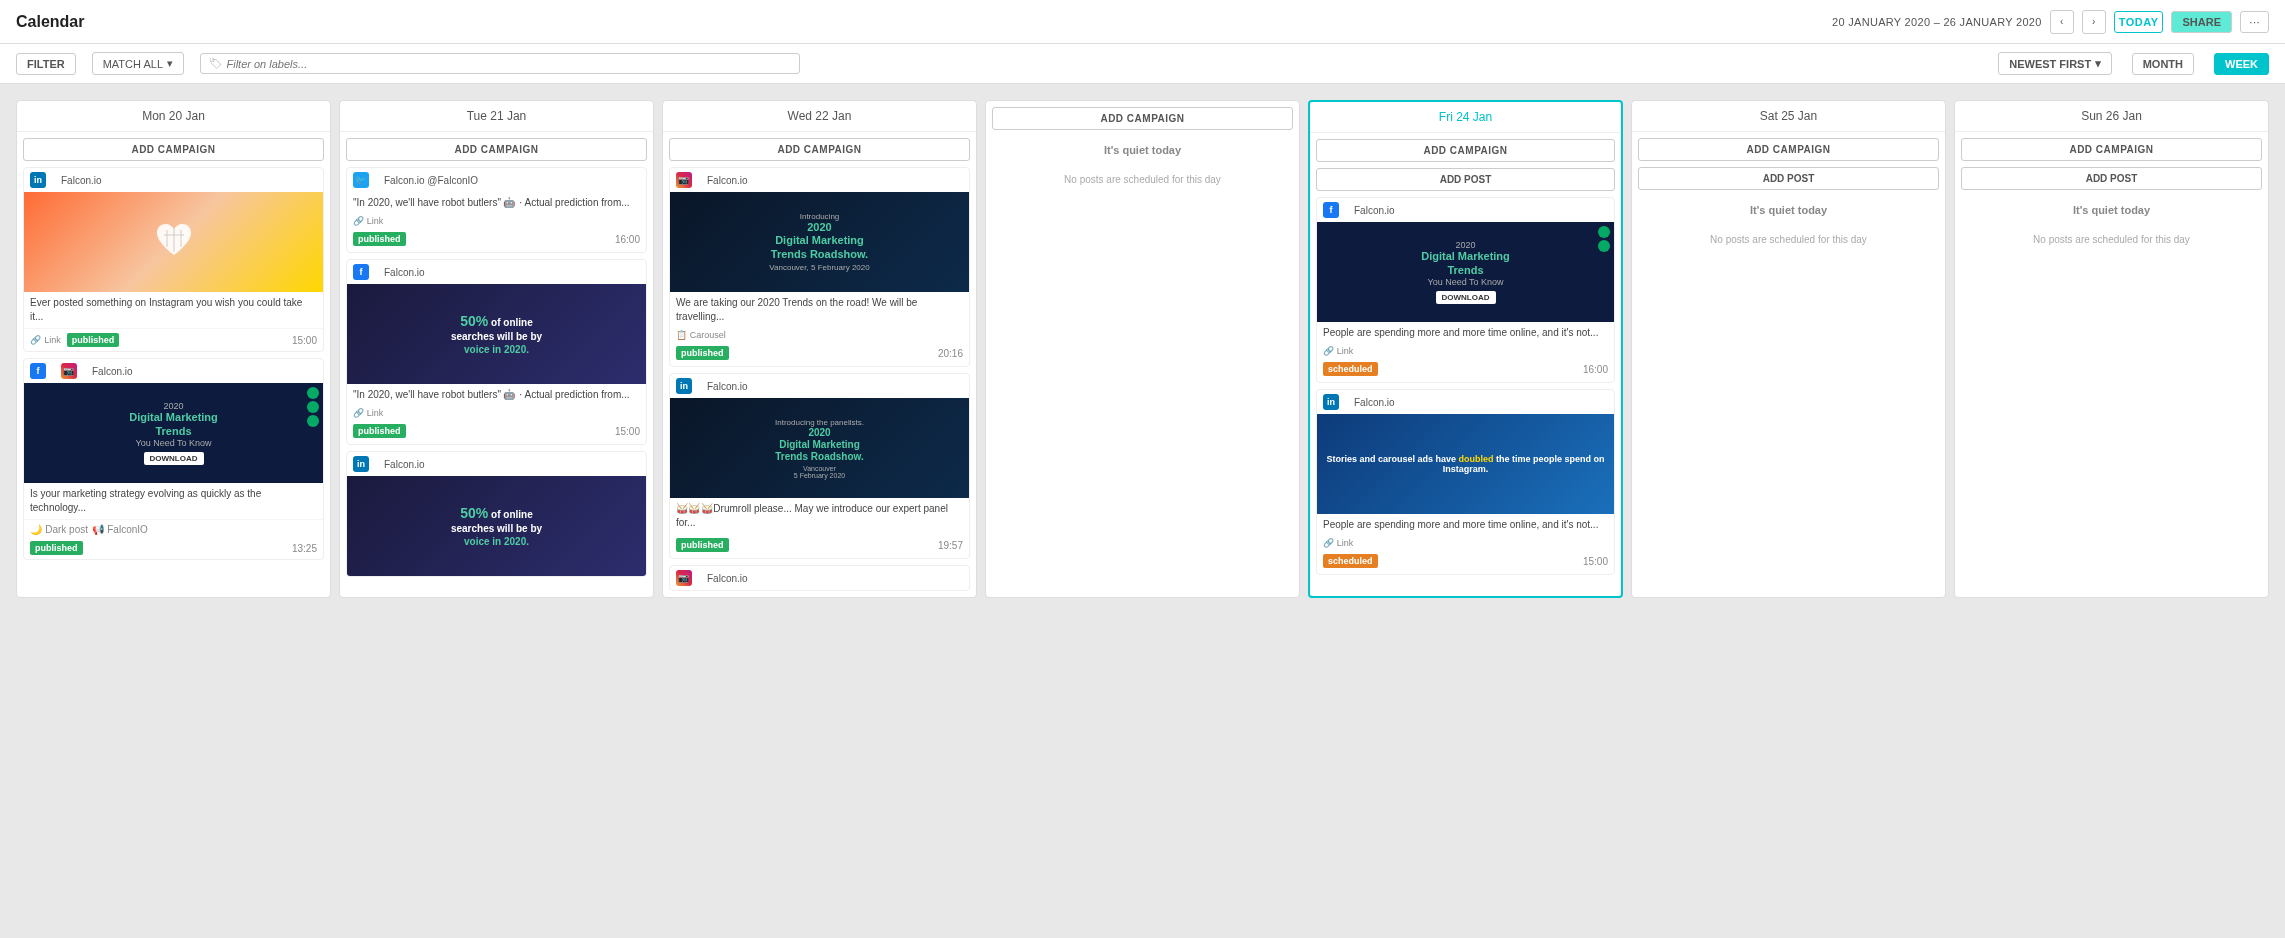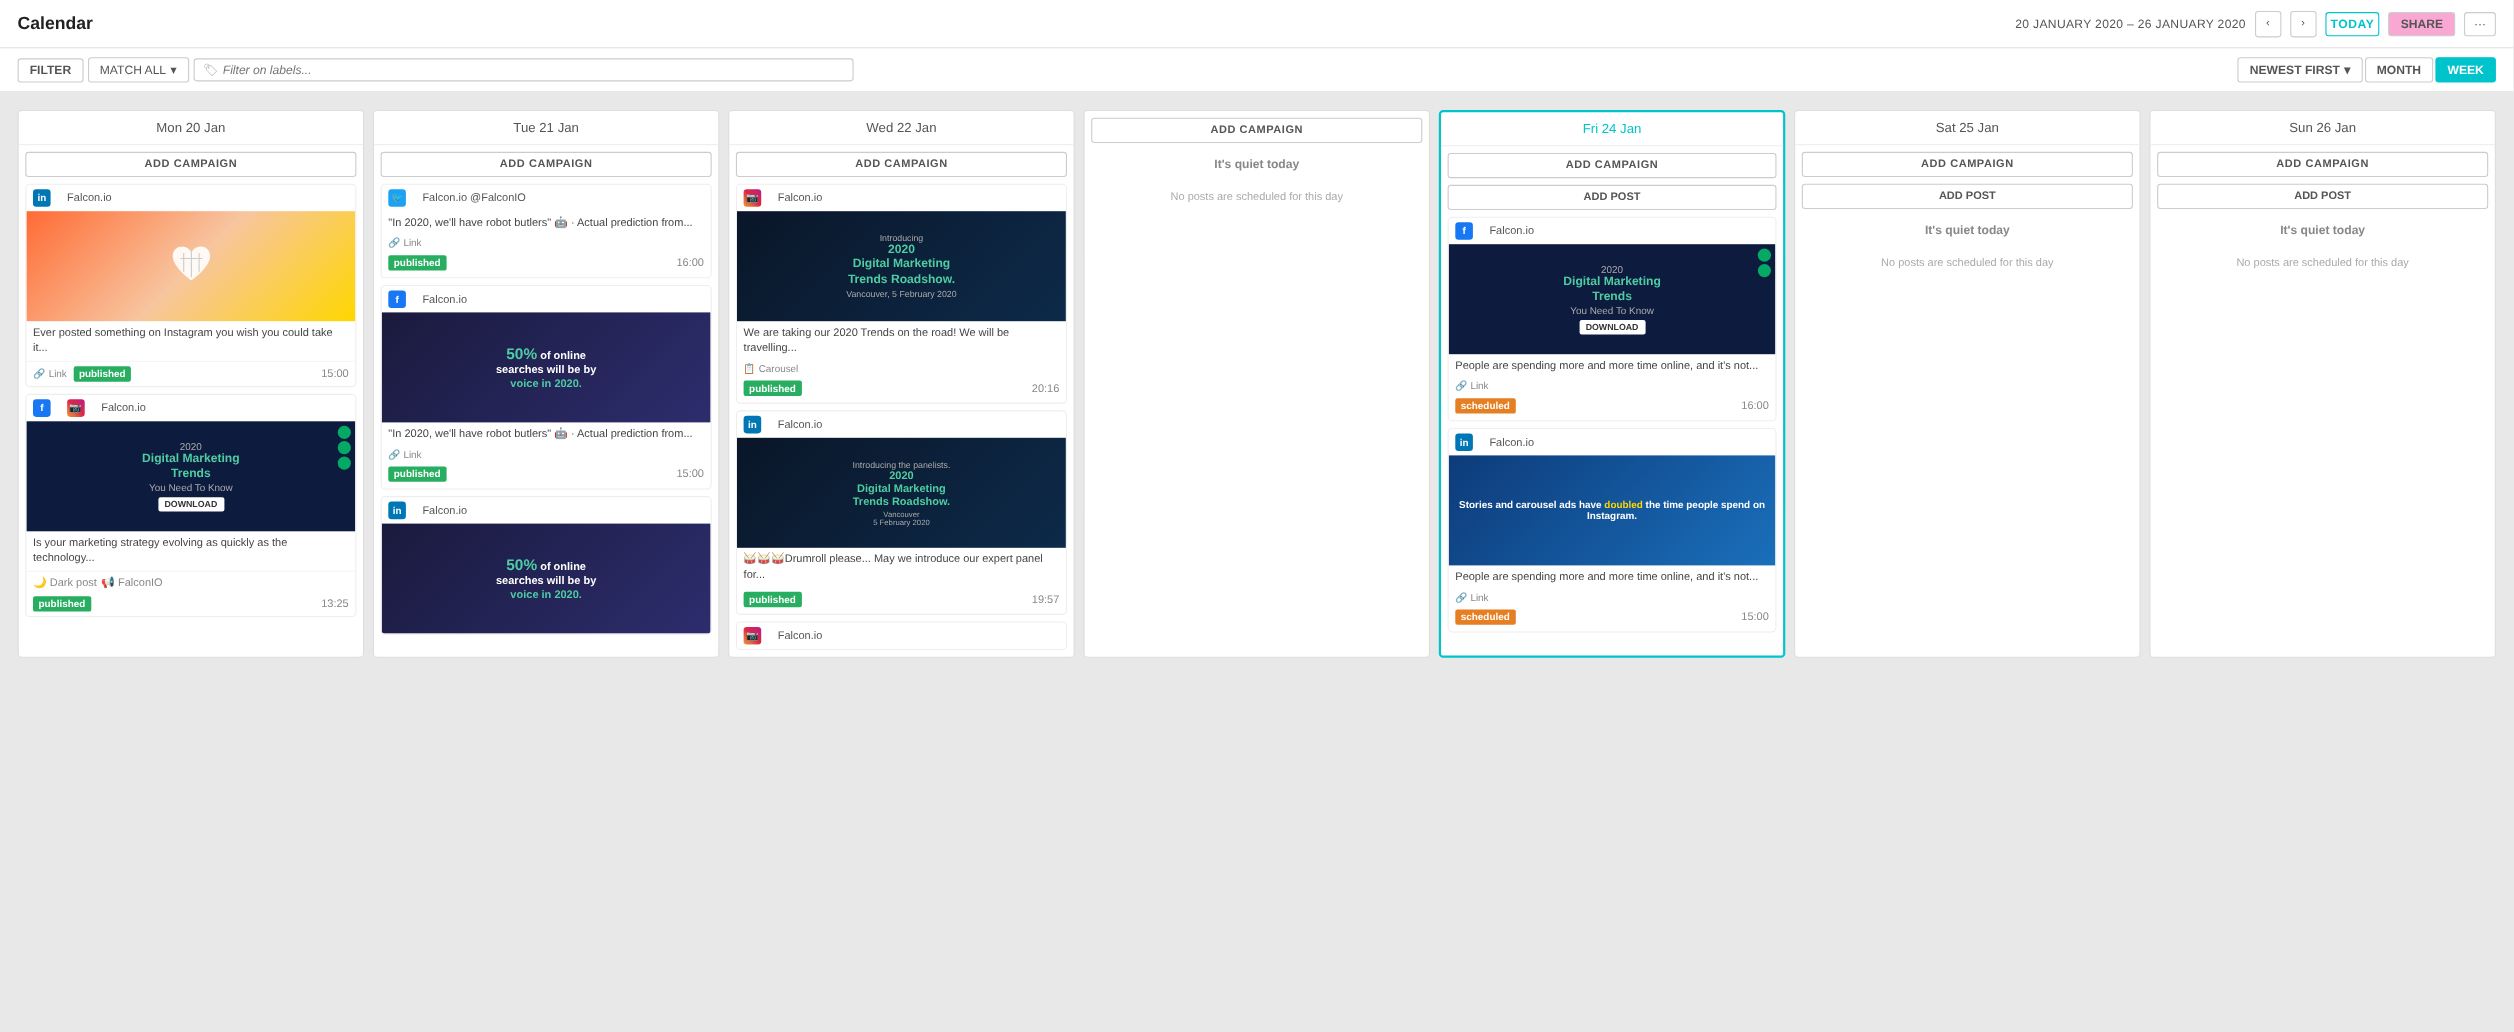"SHARE" .share-btn { background: #f9a8d4 -> #5eead4 }
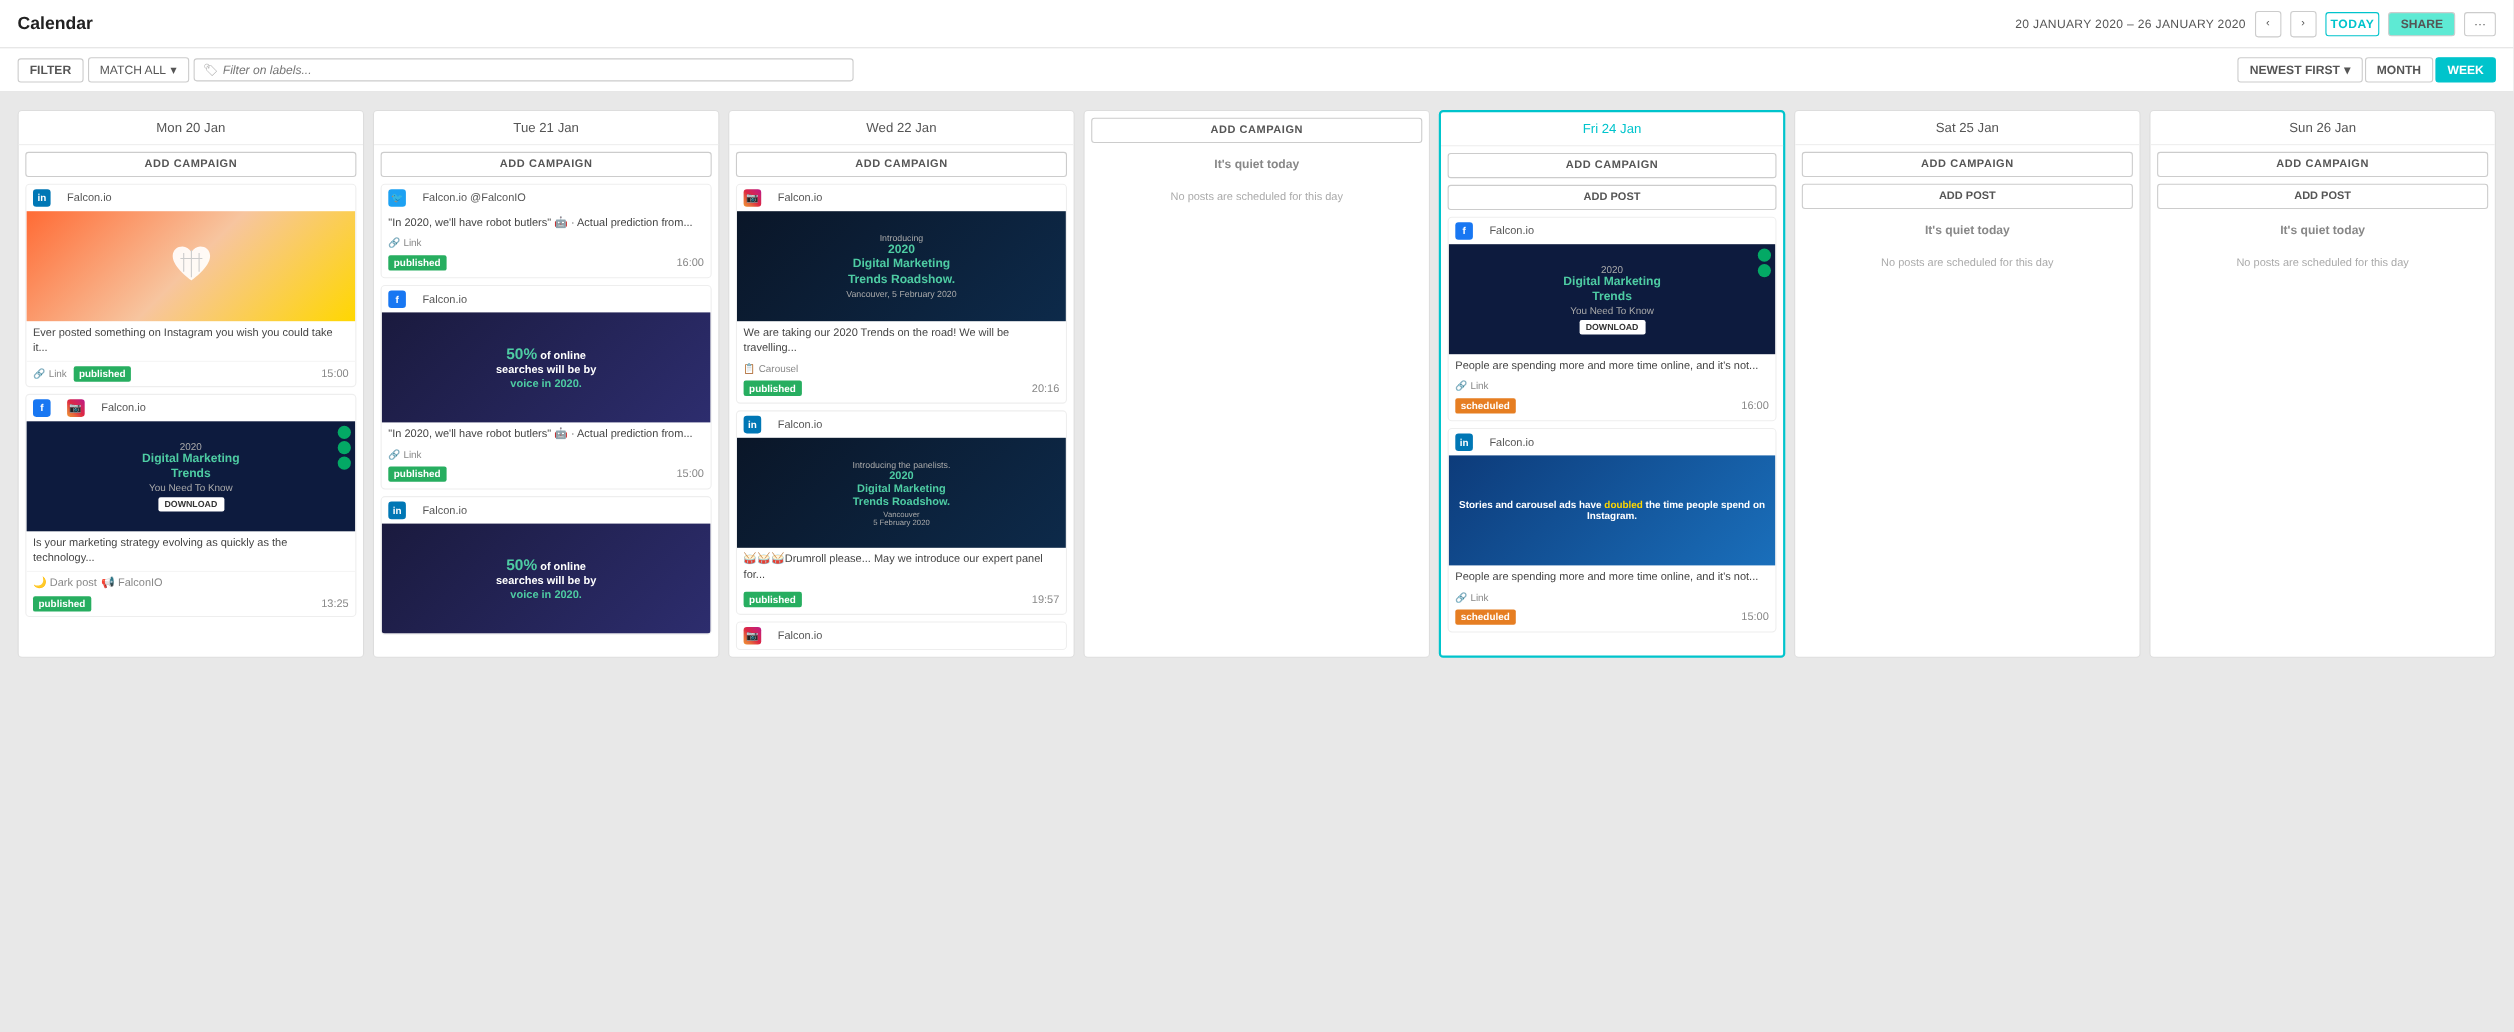"FILTER" .toolbar-left { gap: 4px -> 16px }
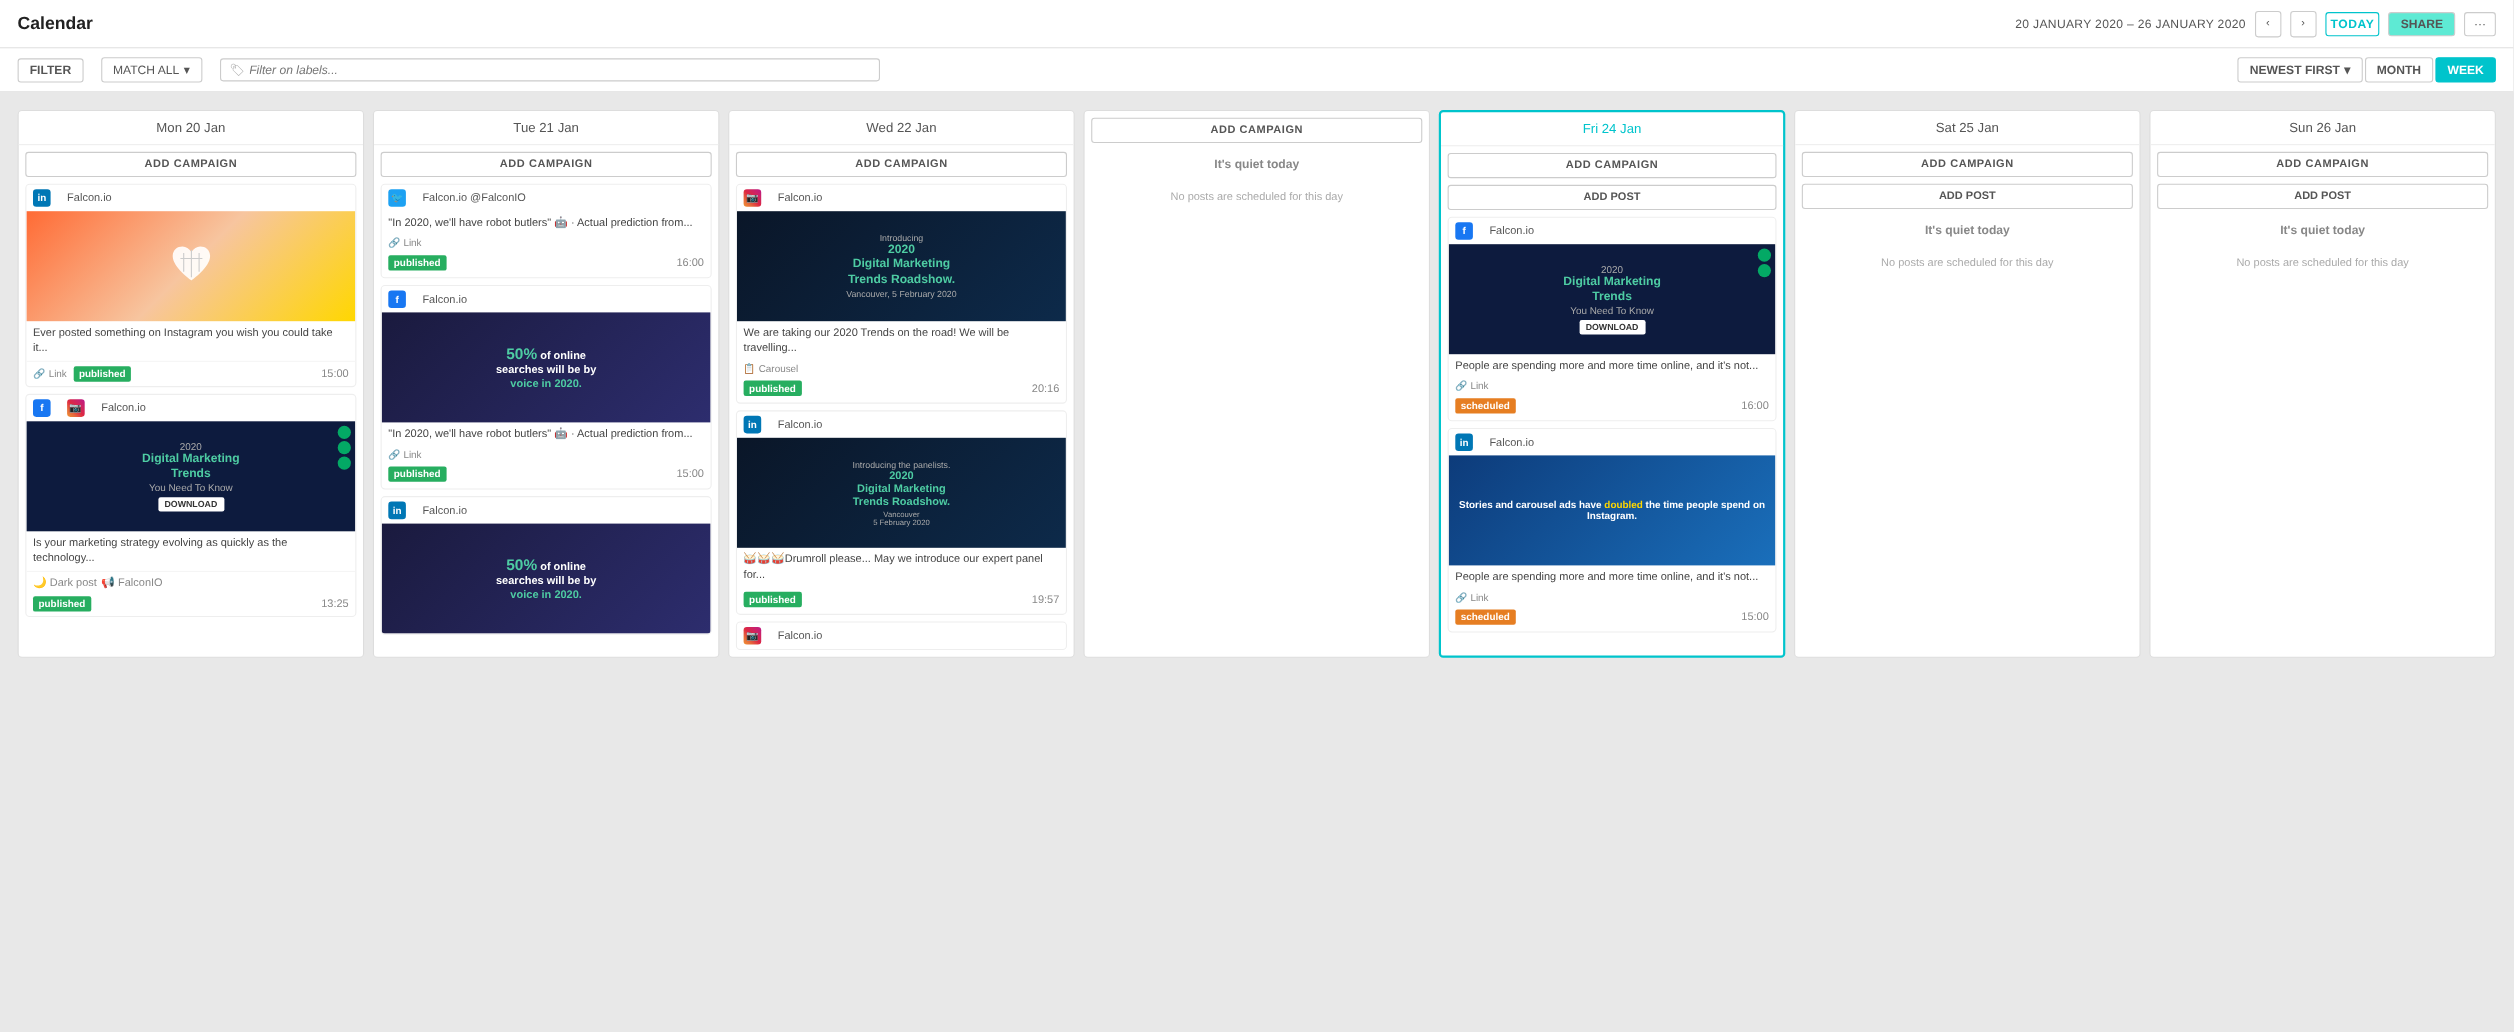"NEWEST FIRST" .toolbar-right { align-items: none -> center; gap: 2px -> 20px }
